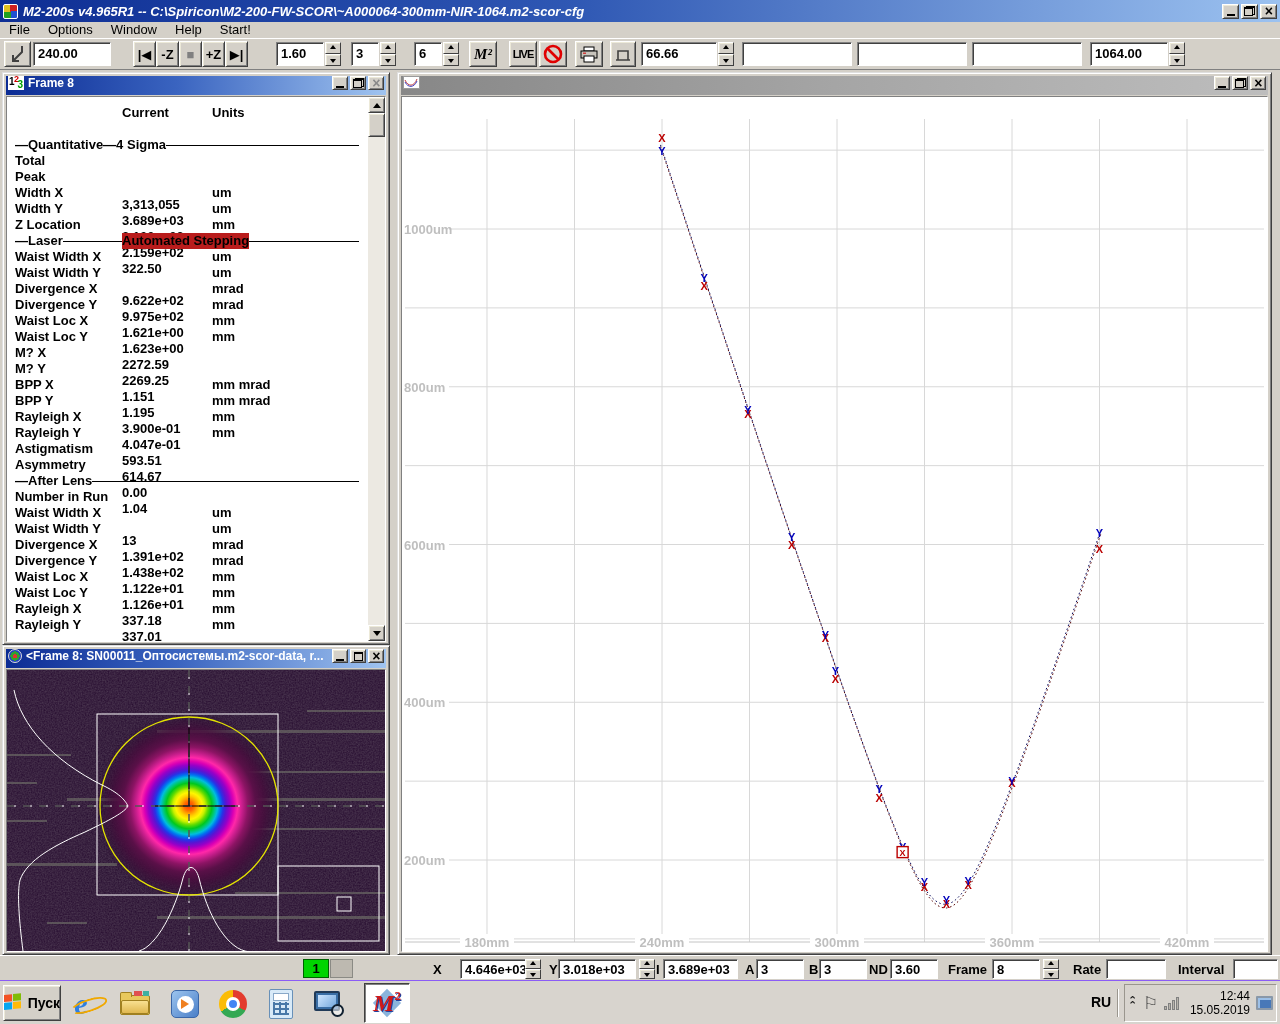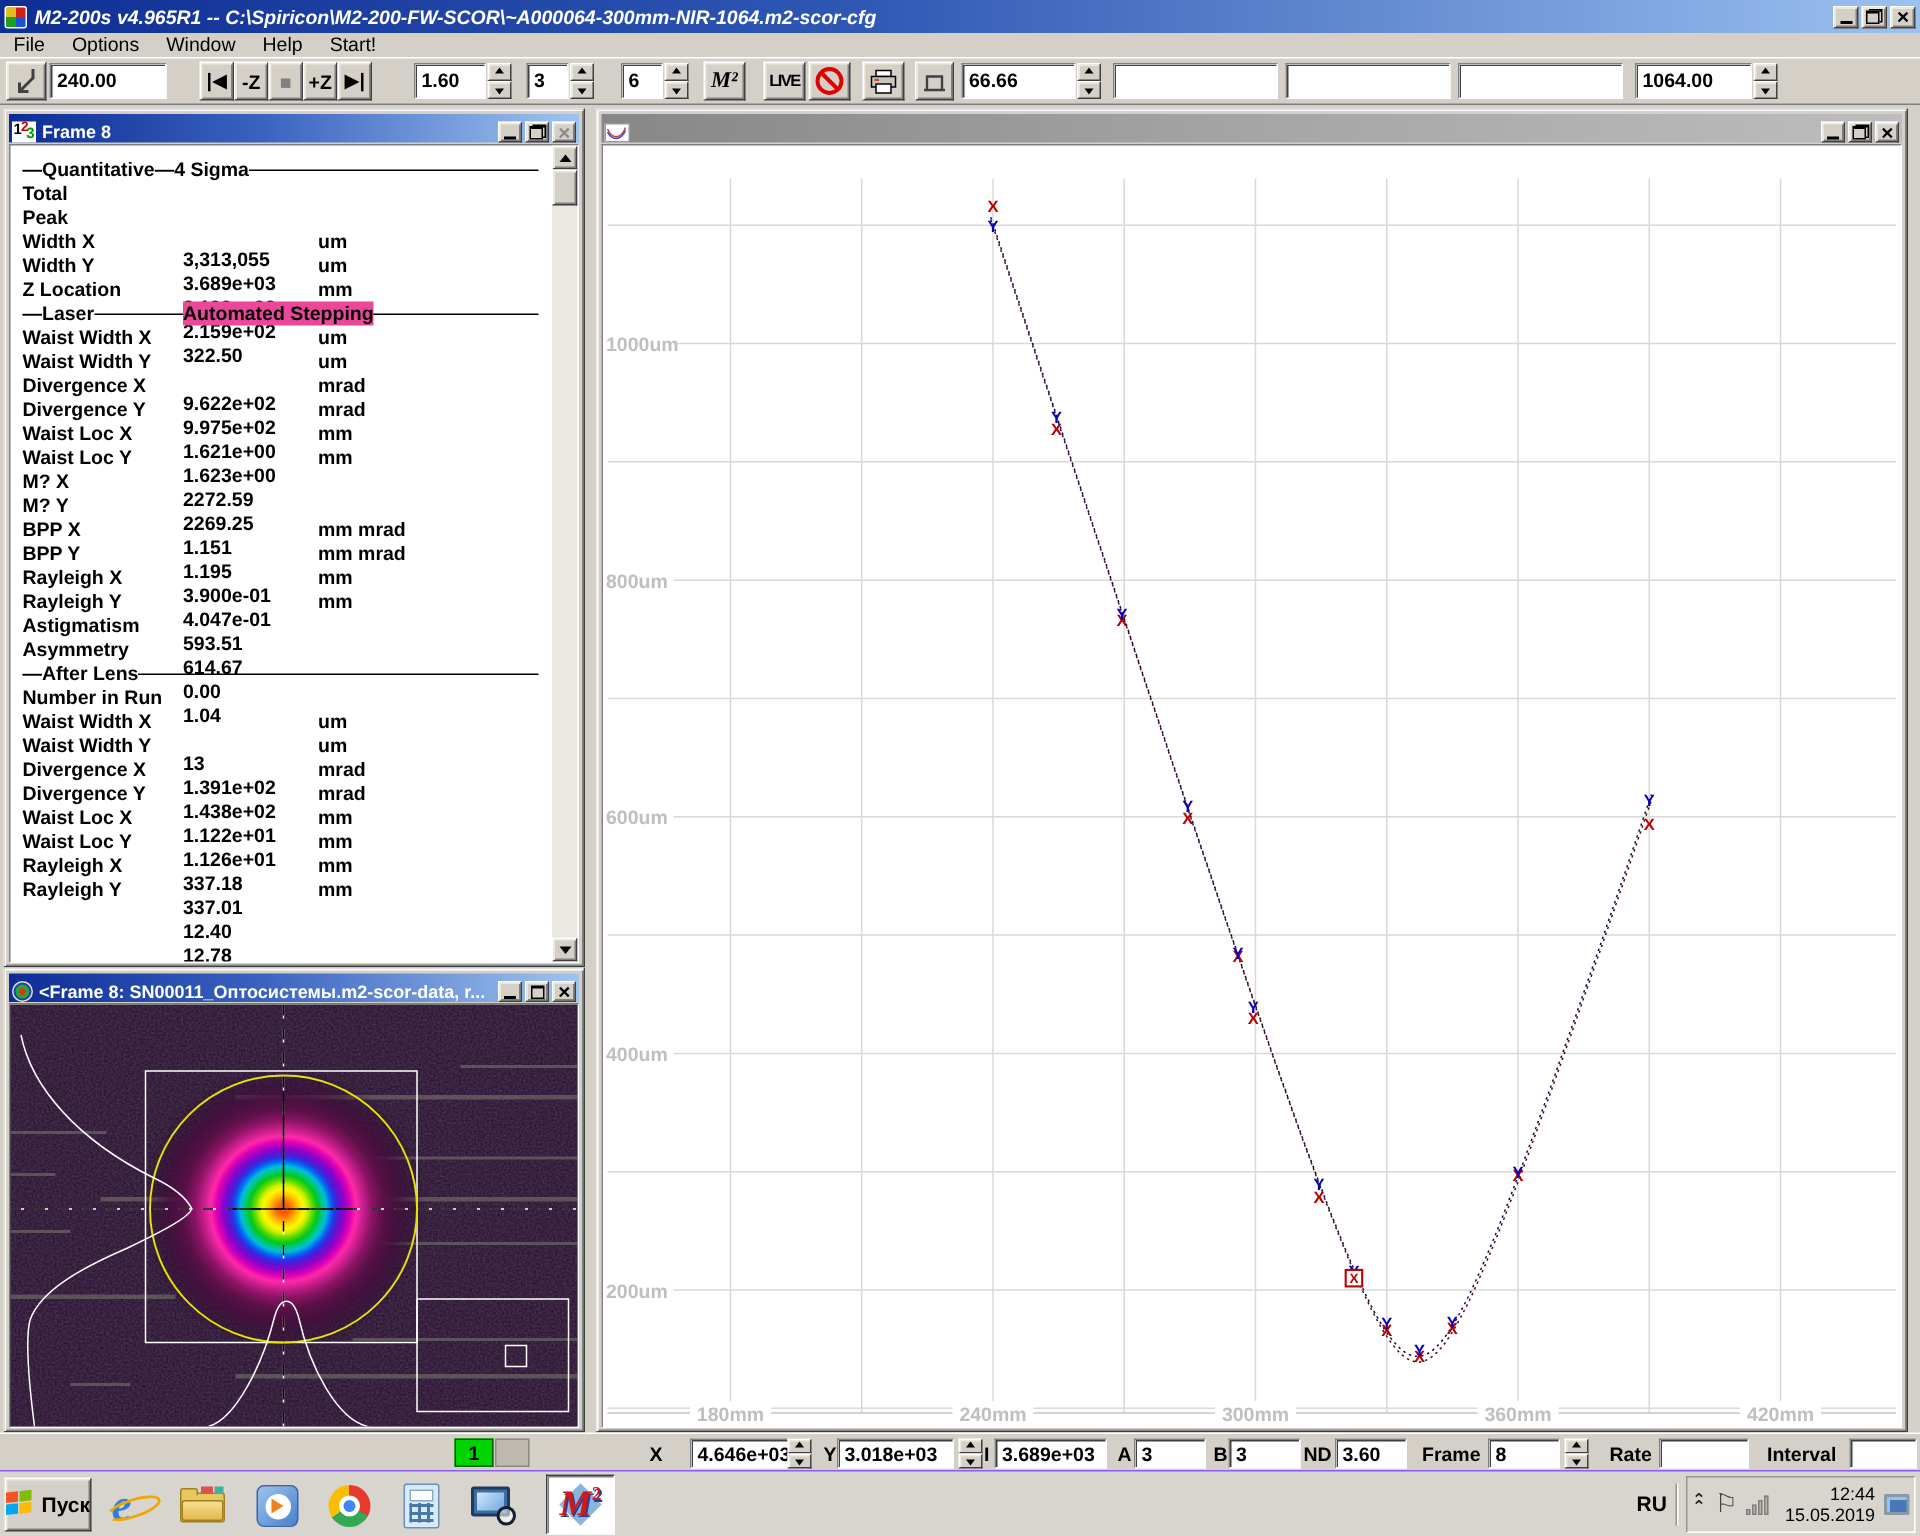"Frame 8" .win-titlebar { align-items: flex-end -> flex-start }
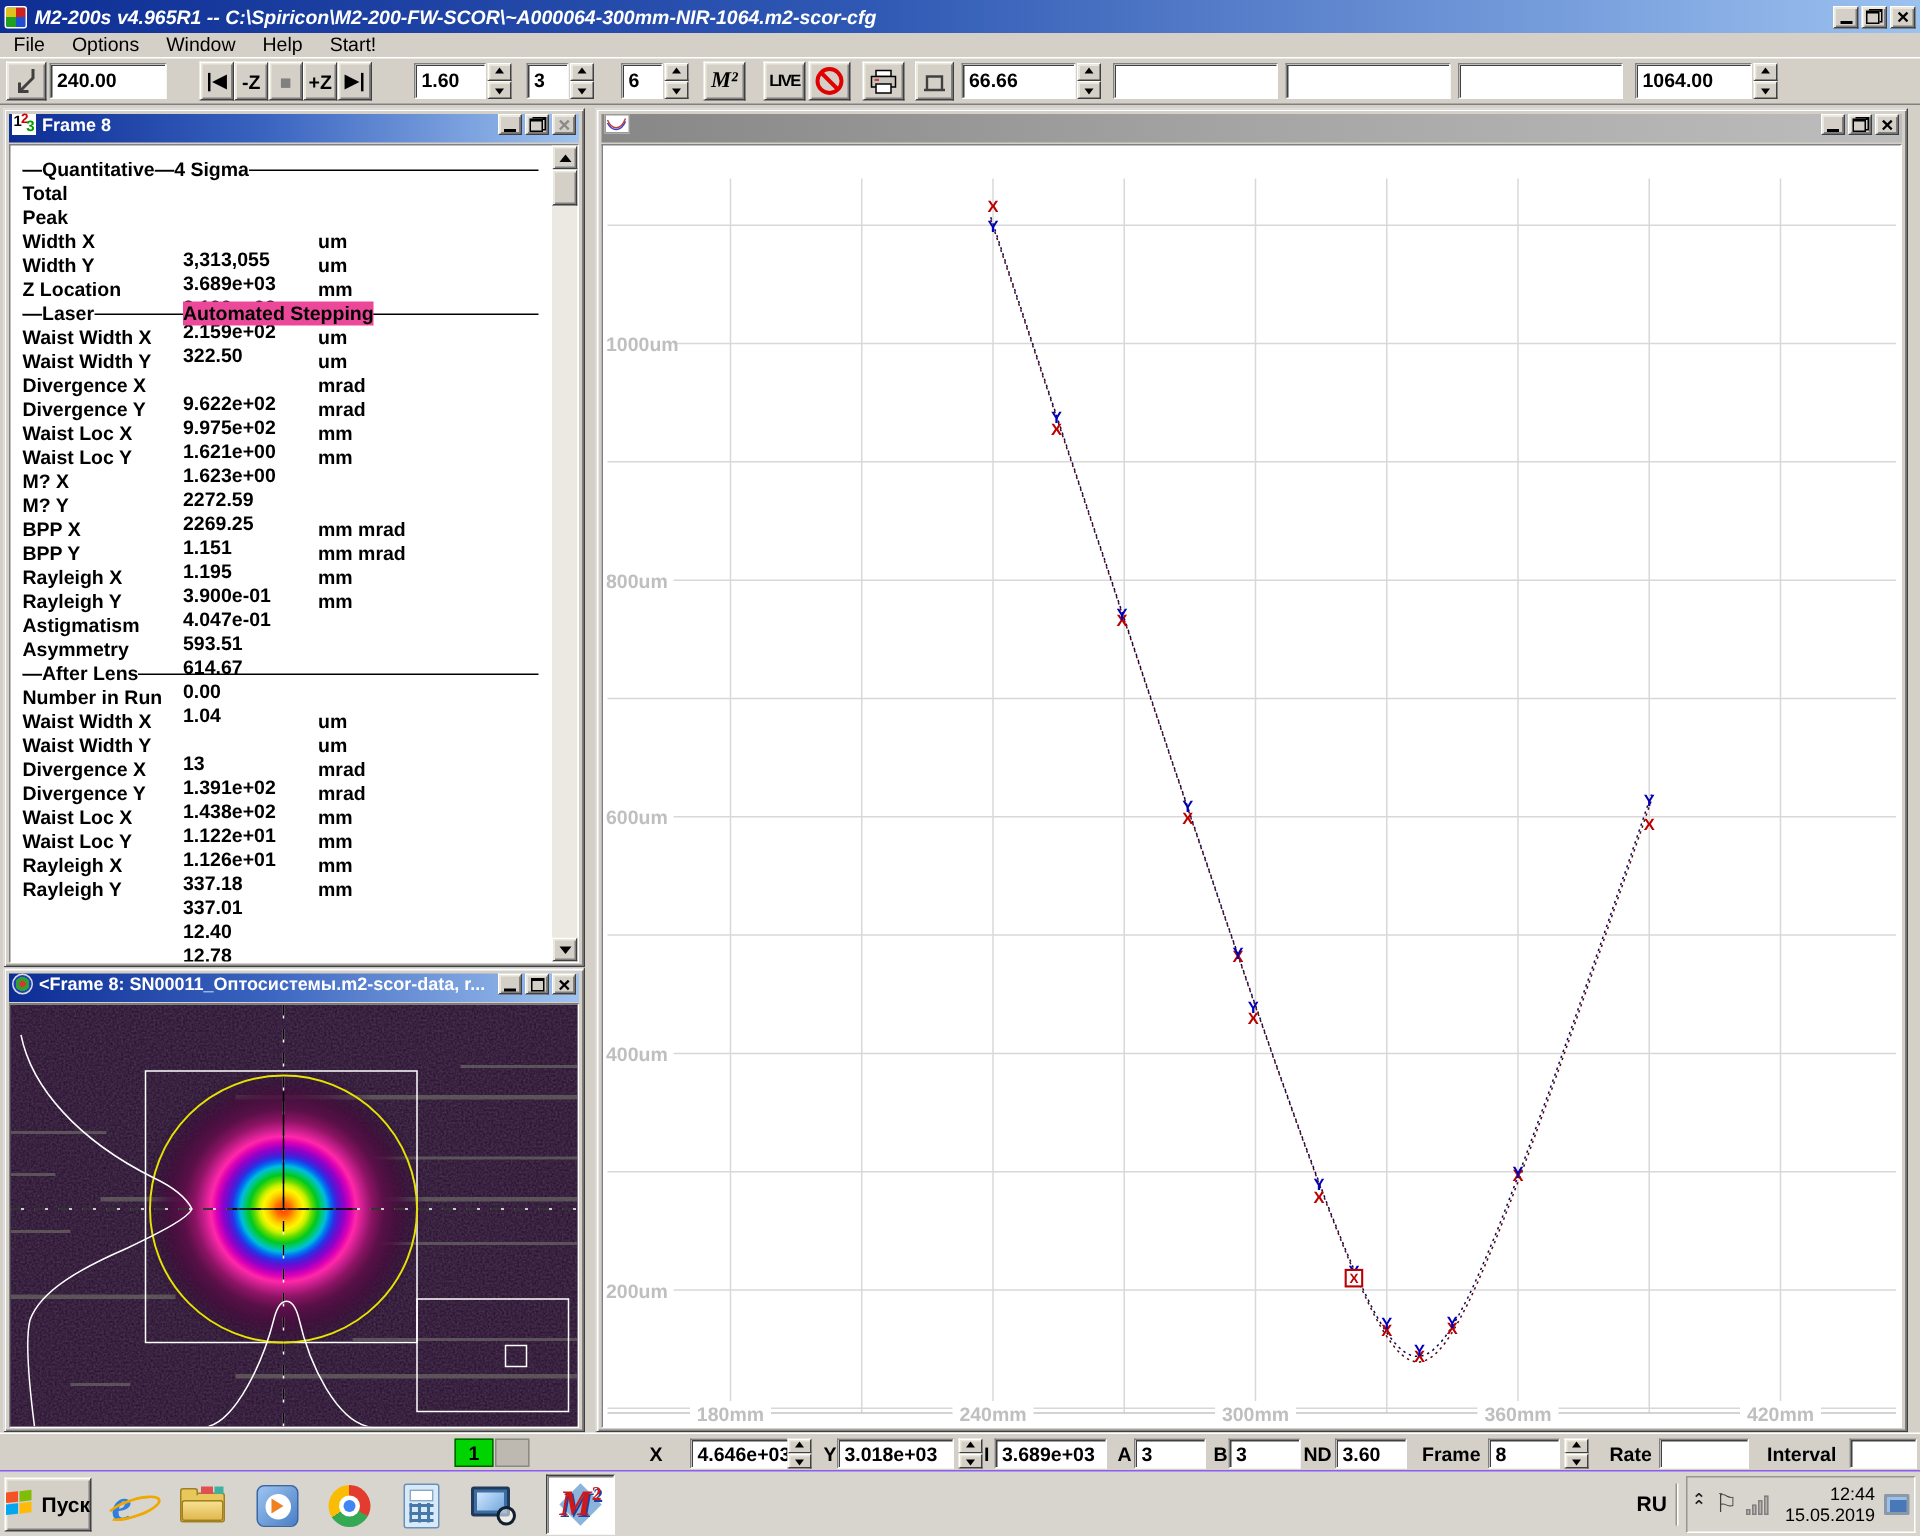"Current" div.res-header { html: none -> <div> <span>Current</span> <span>Units</span> </div> }
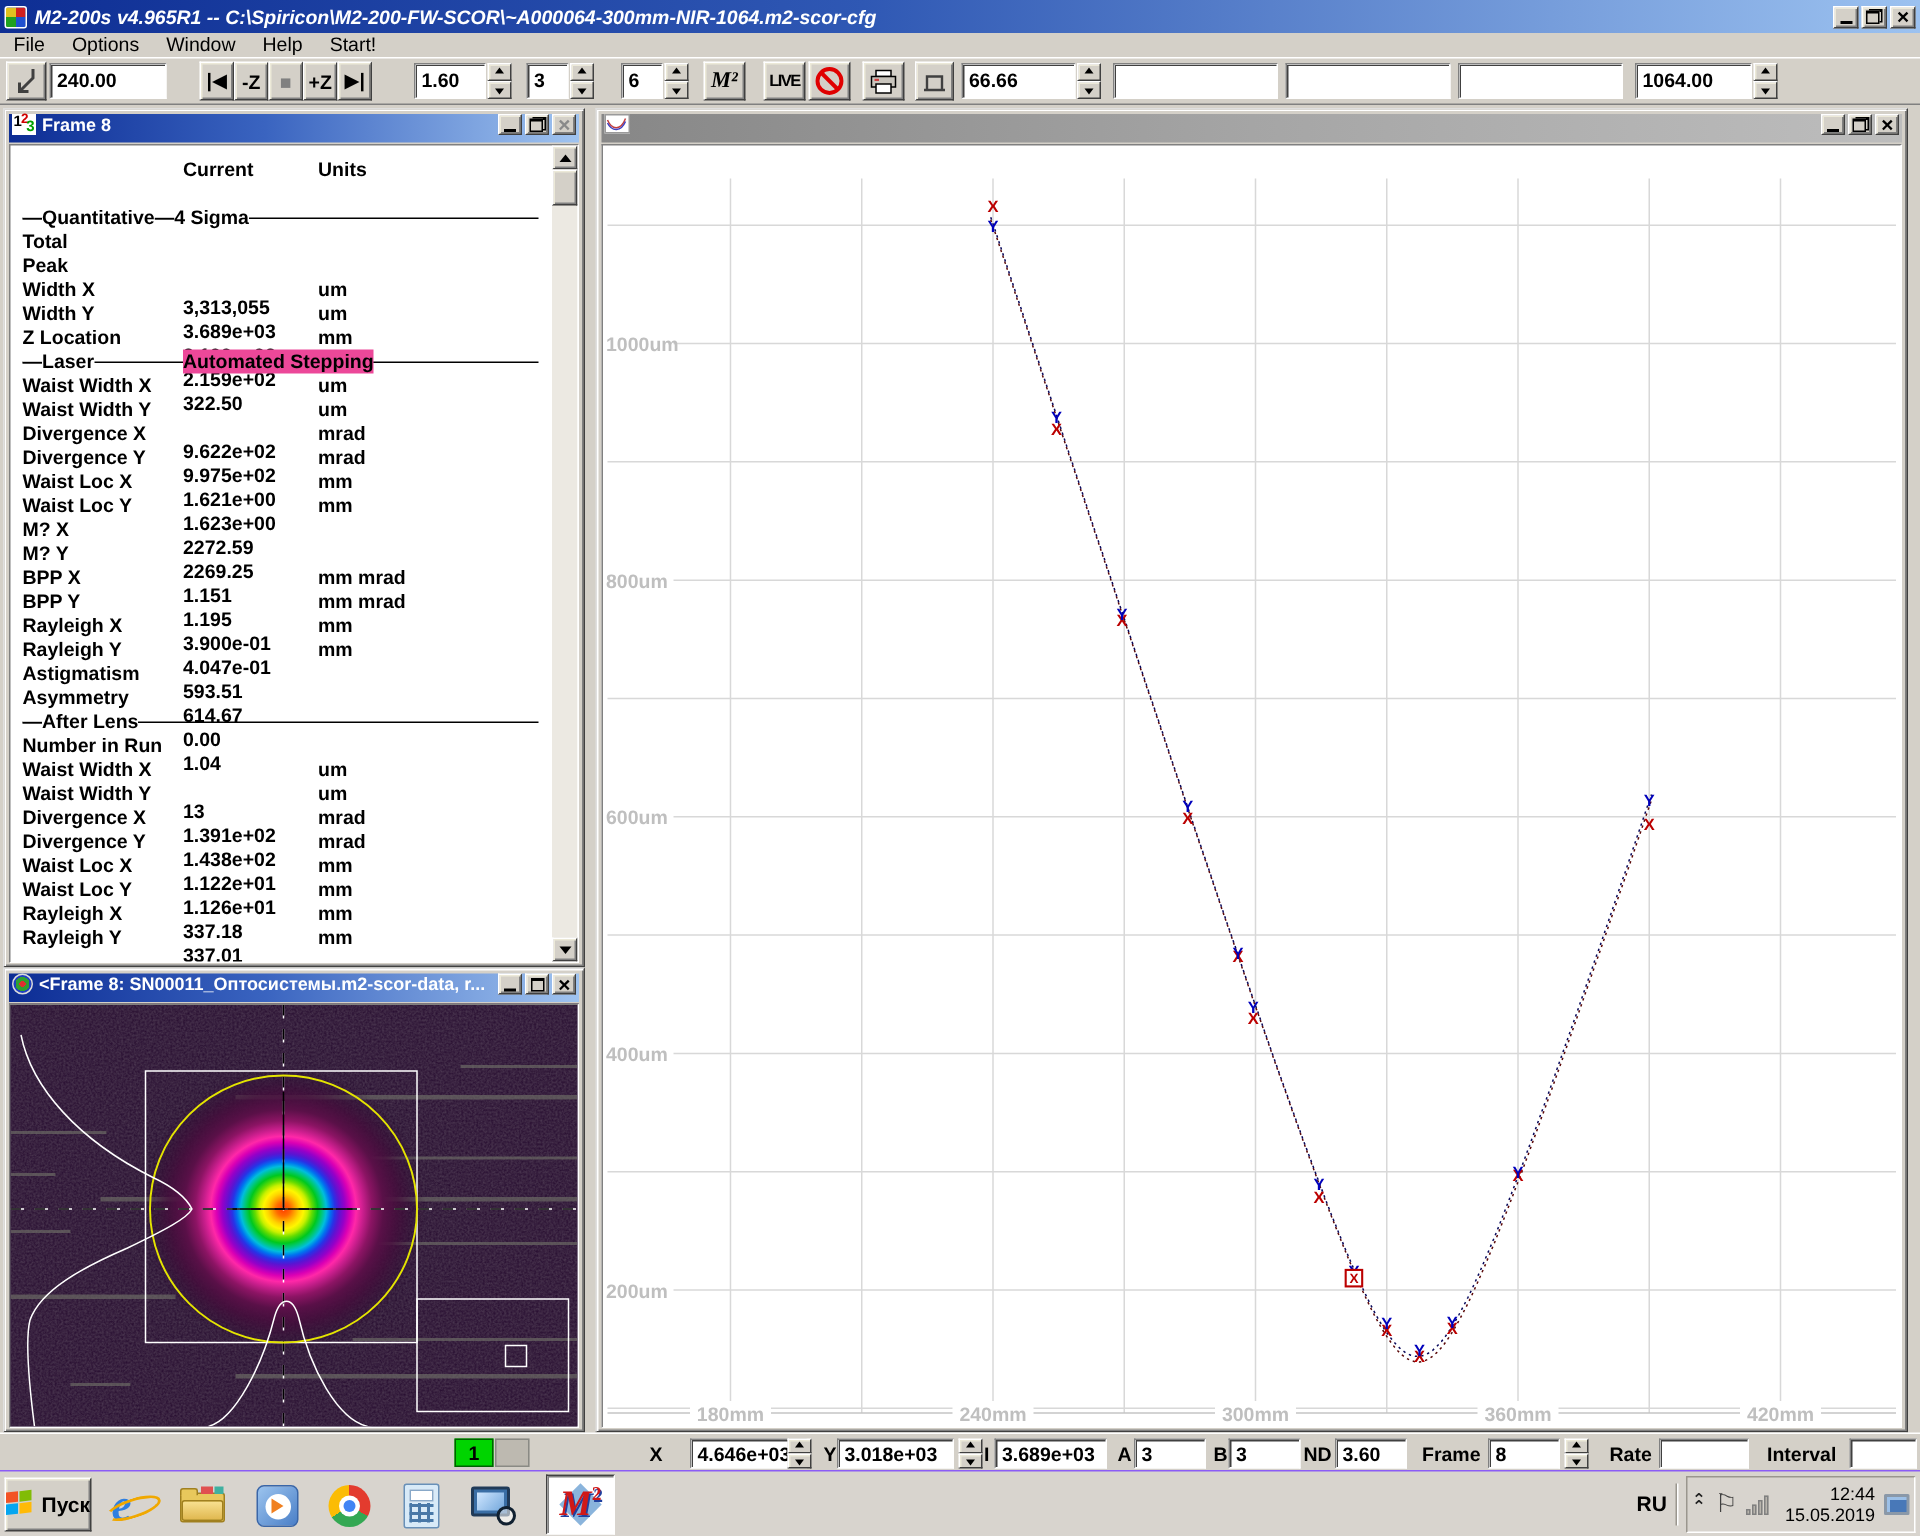"Automated Stepping" .sec-mid { background: #ec4899 -> #b91c1c }
